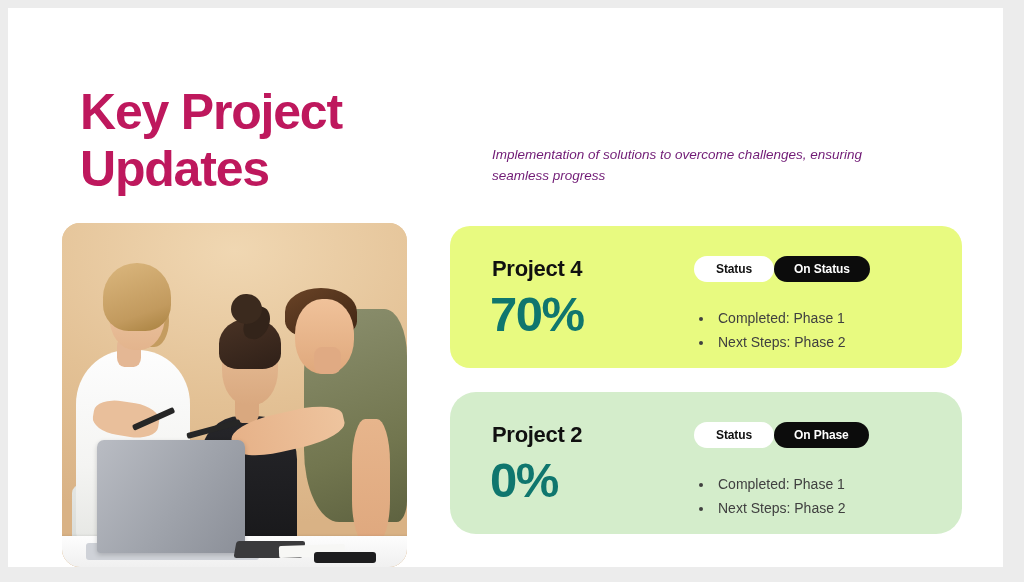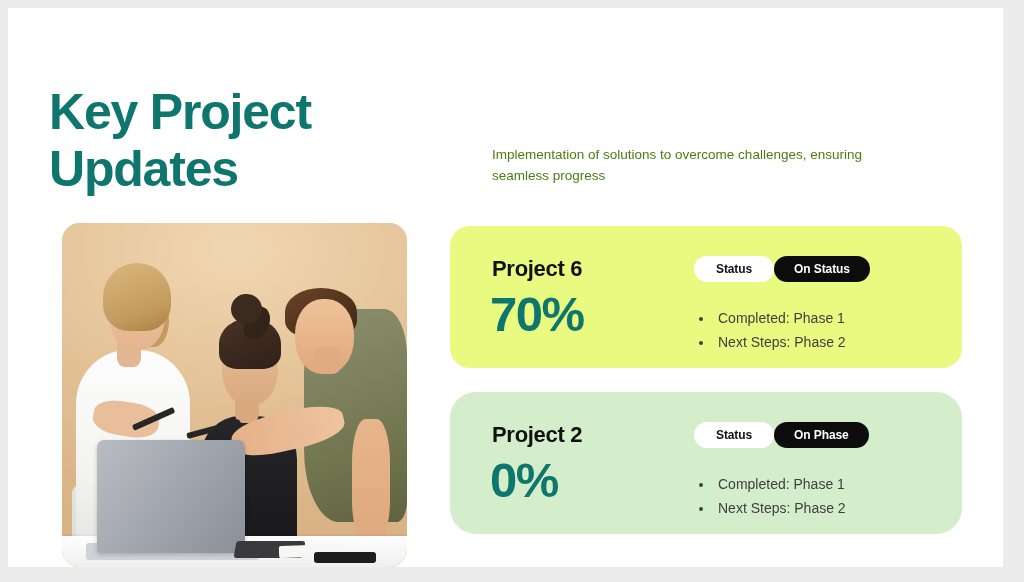"Key Project Updates" .page-title { color: #0f766e -> #be185d; left: 41px -> 72px }
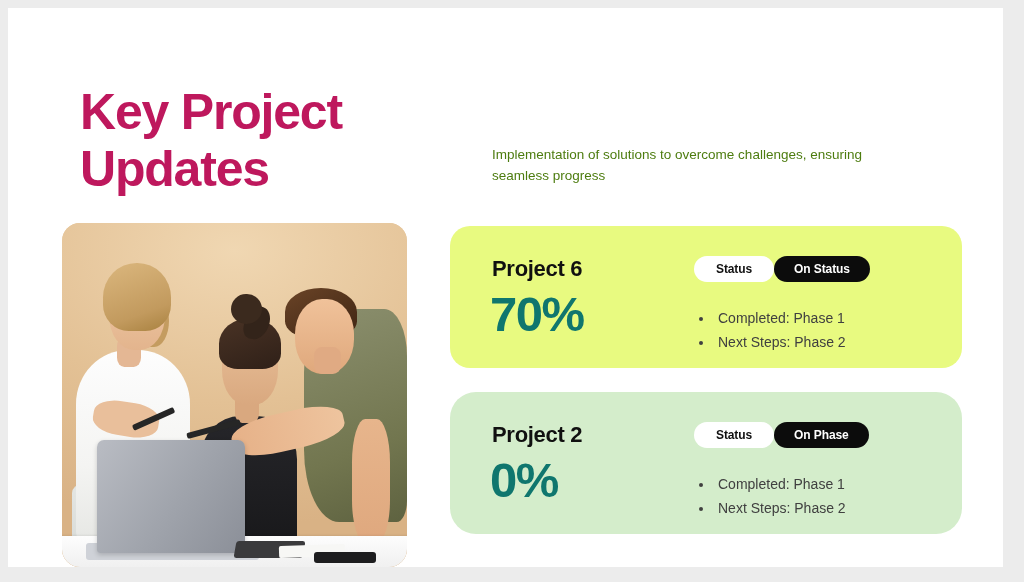"Implementation of solutions to overcome" .section-sub { color: #4d7c0f -> #701a75; font-style: none -> italic }
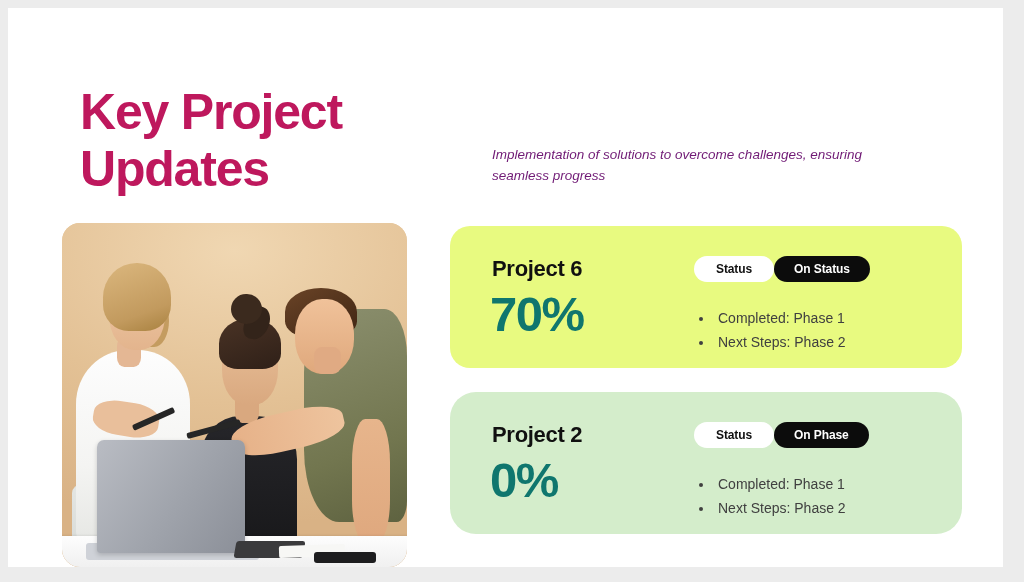"Project 6" div.card-name { text: 6 -> 4 }
